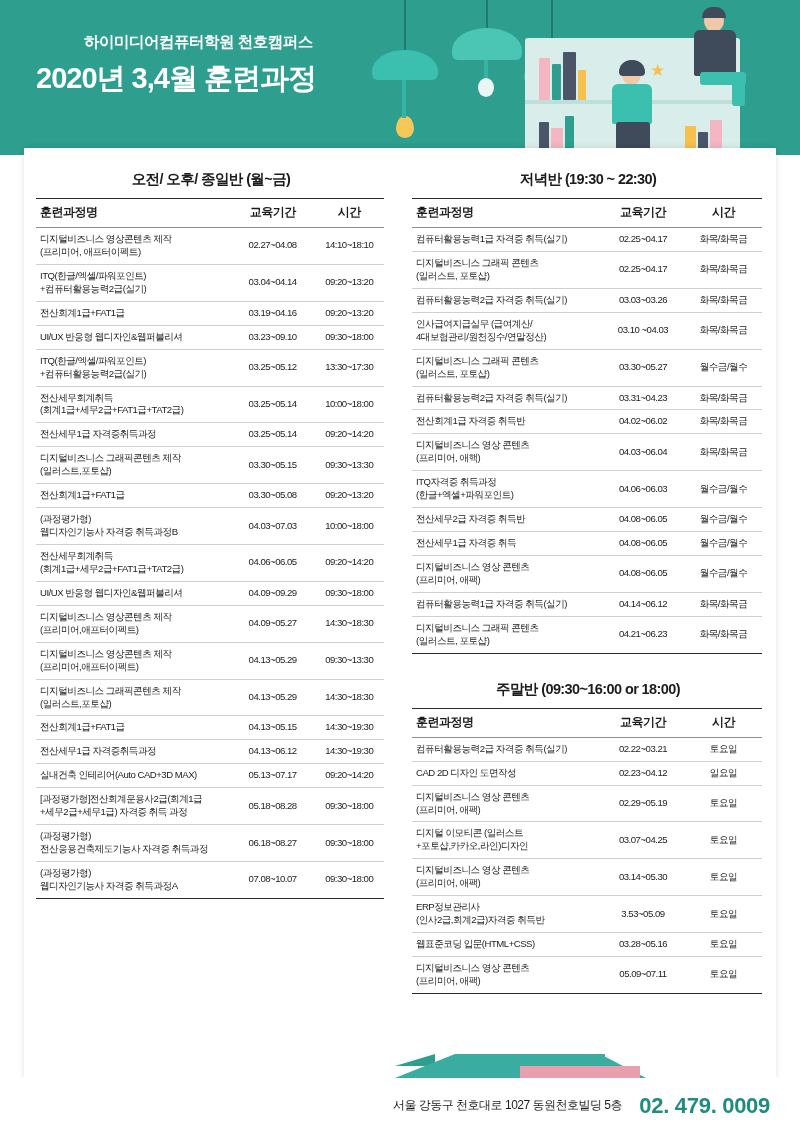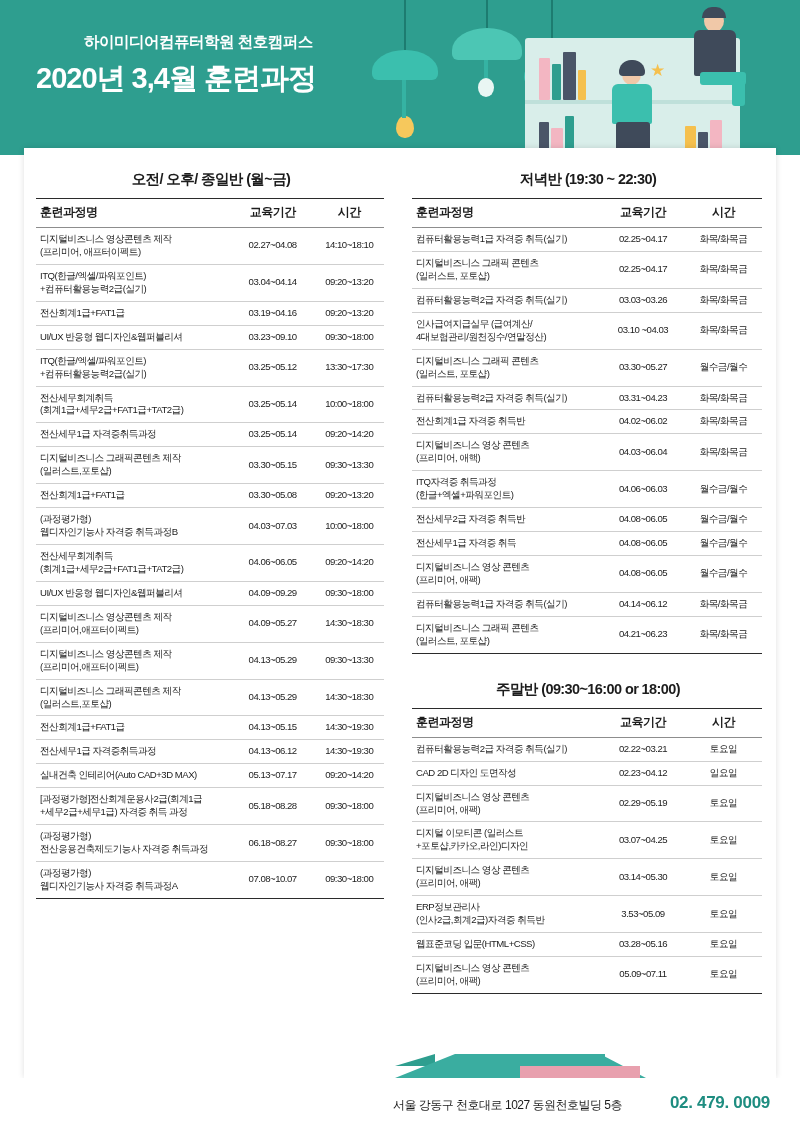"02. 479. 0009" .footer-tel { font-size: 17px -> 22px }
